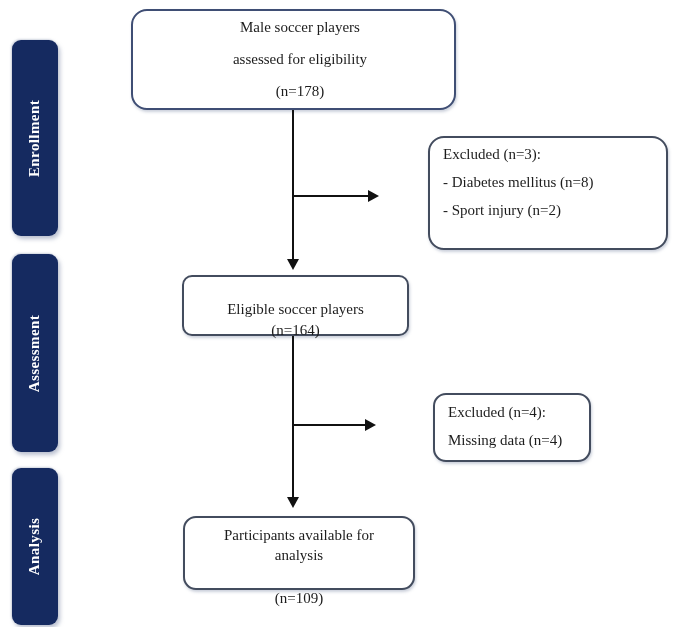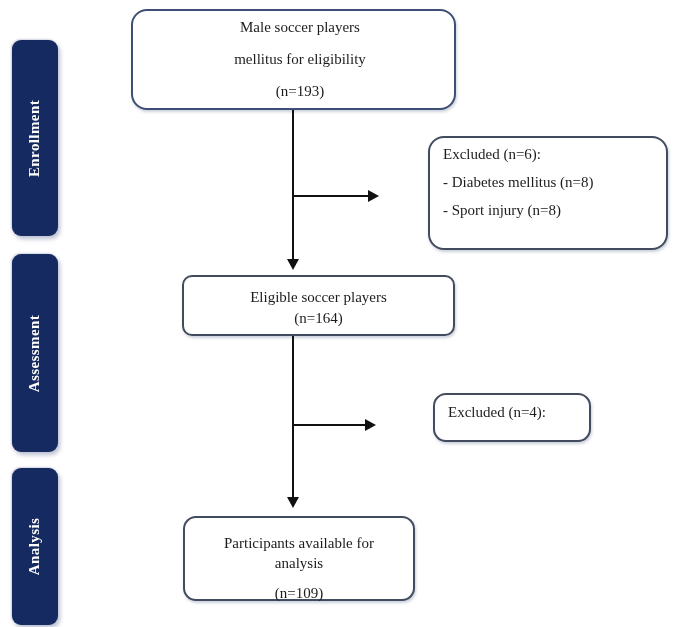"mellitus for eligibility" p { text: mellitus -> assessed }
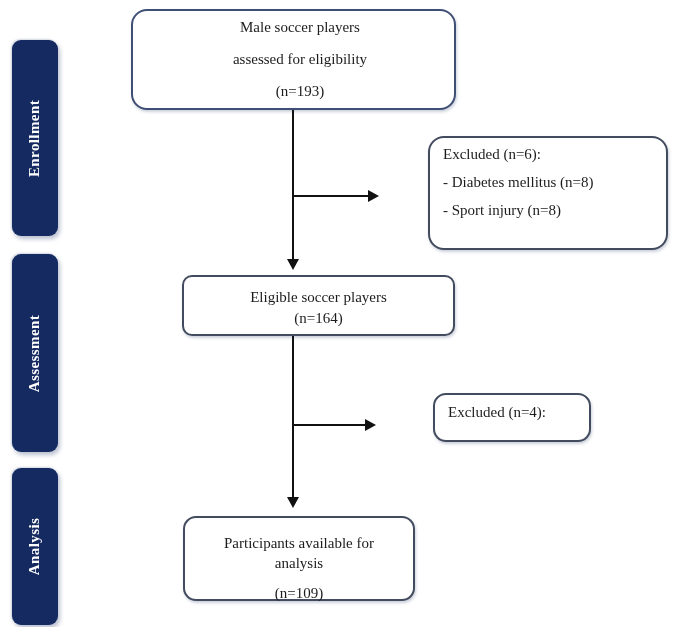"(n=193)" p { text: 193 -> 178 }
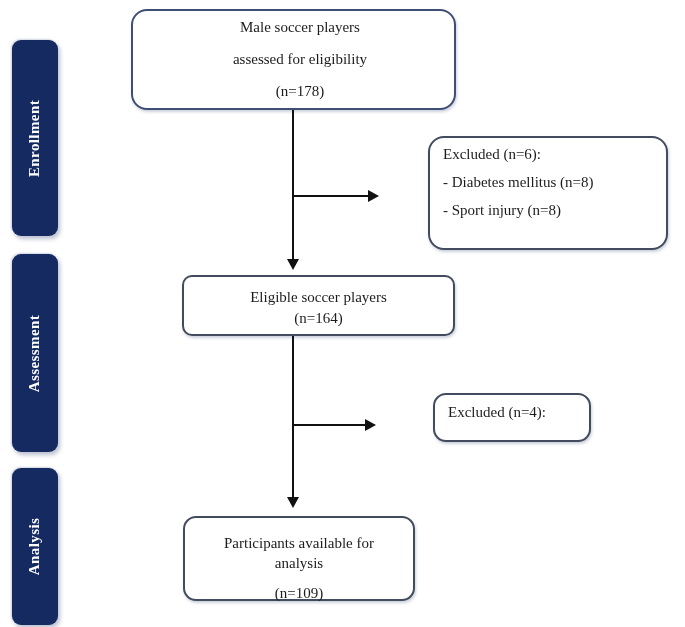"Excluded (n=6):" p { text: 6 -> 3 }
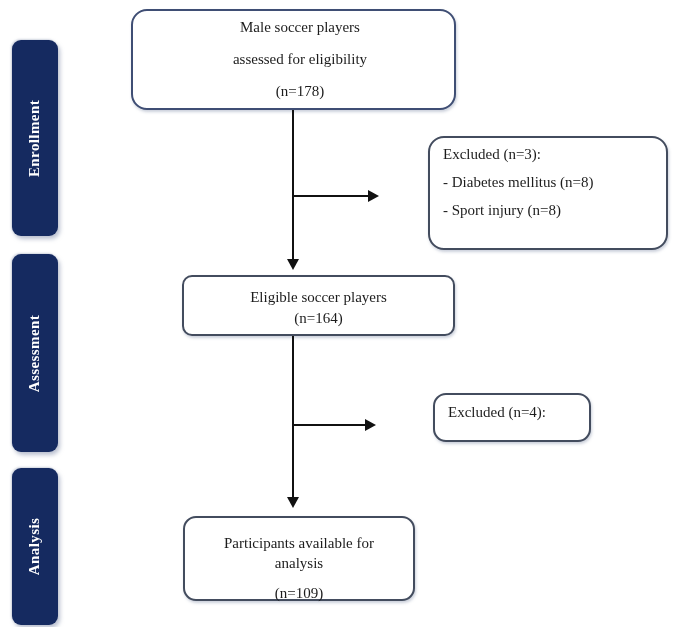"- Sport injury (n=8)" p { text: 8 -> 2 }
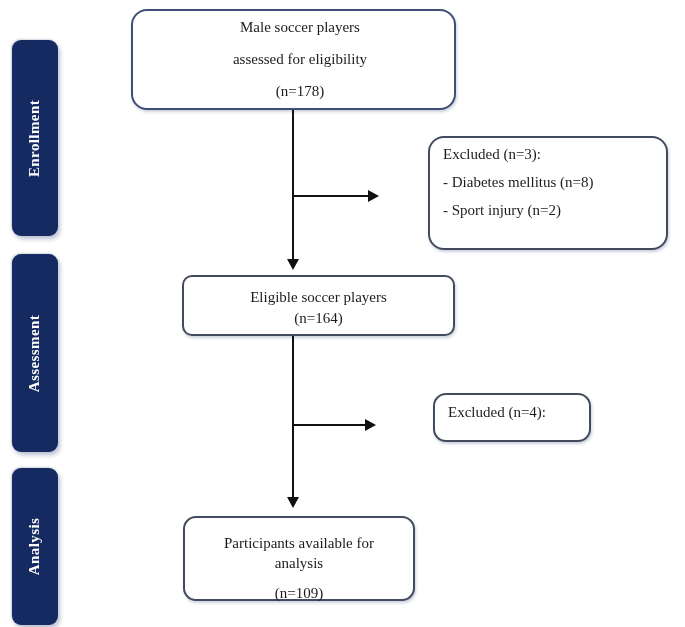"Eligible soccer players" #box-eligible { padding-top: 10px -> 22px; width: 273px -> 227px }
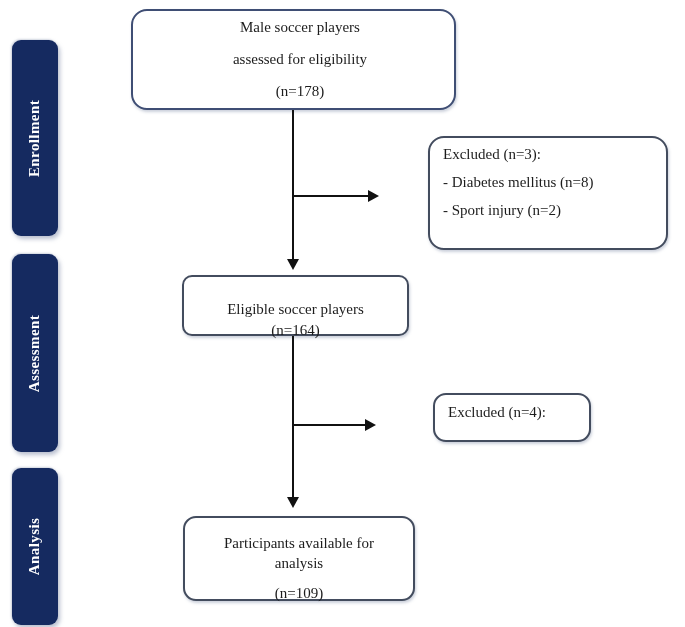"Excluded (n=4):" #box-excluded-2 { height: 49px -> 69px }
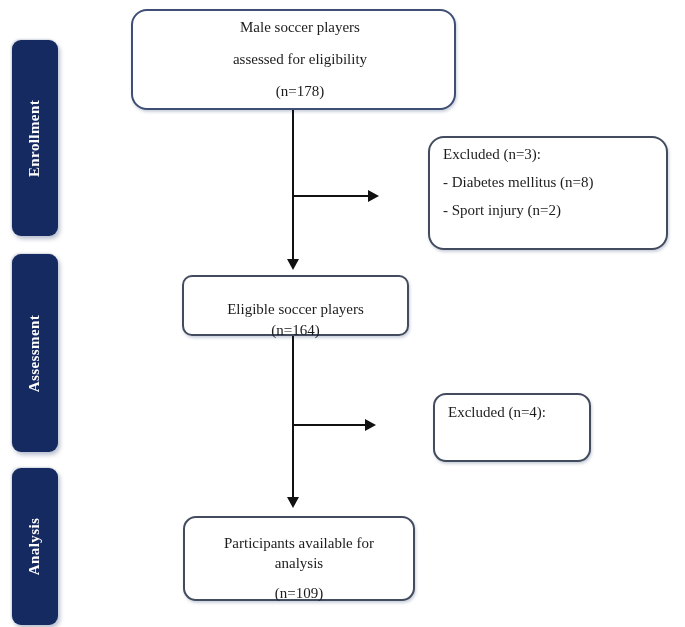"Missing data (n=4)" p { html: none -> <p>Missing data (n=4)</p> }
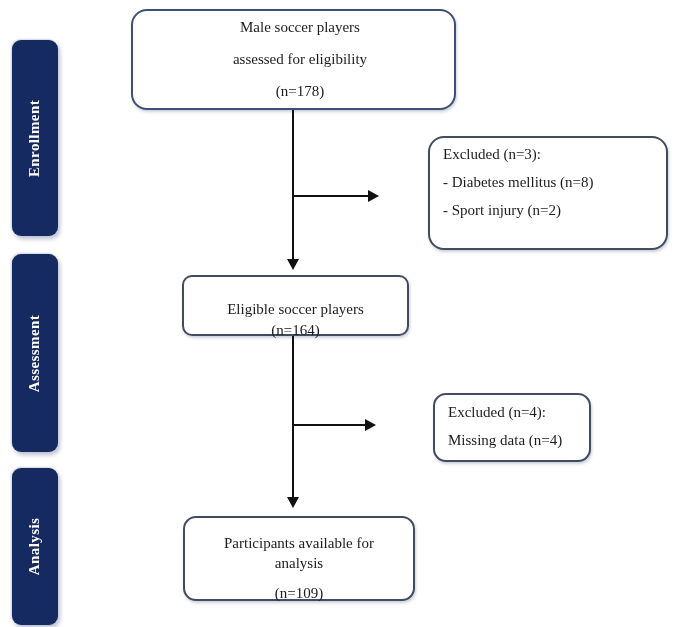"Participants available for" #box-analysis { height: 85px -> 74px; padding-top: 15px -> 7px }
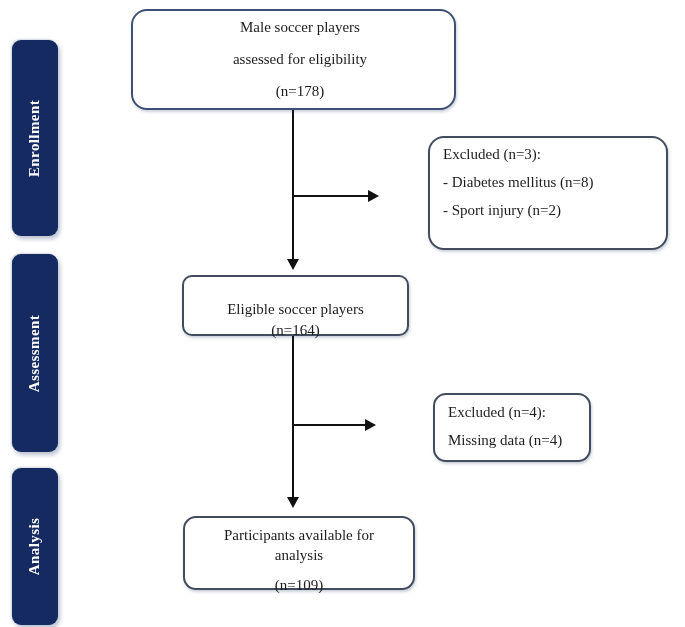"(n=109)" #box-analysis p.count-line { margin-top: 10px -> 23px }
